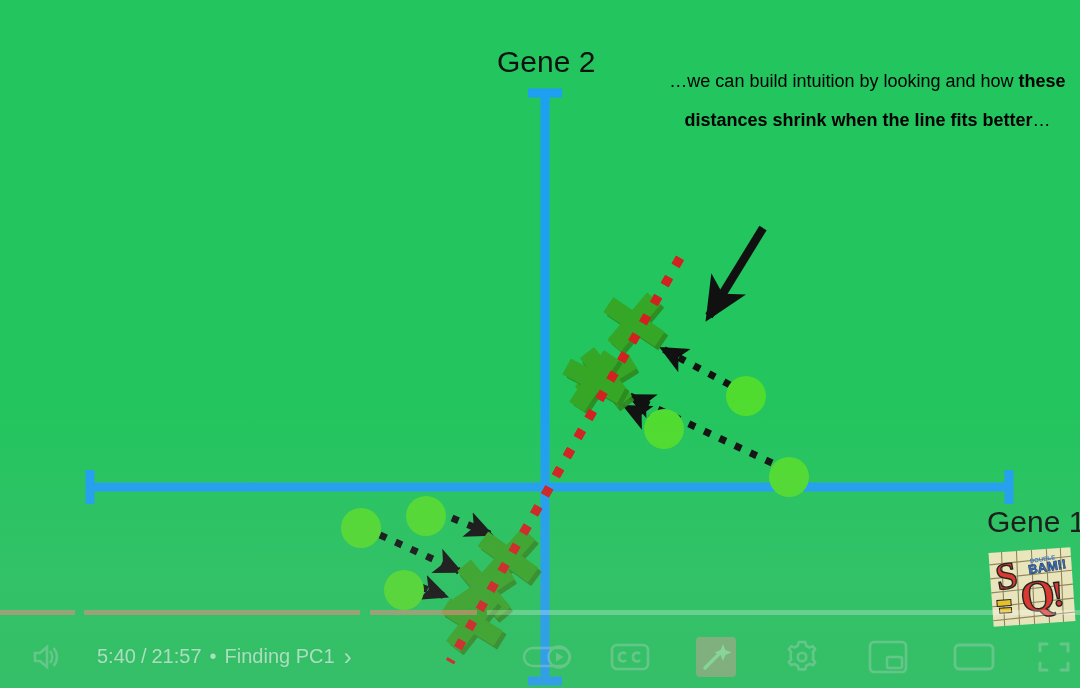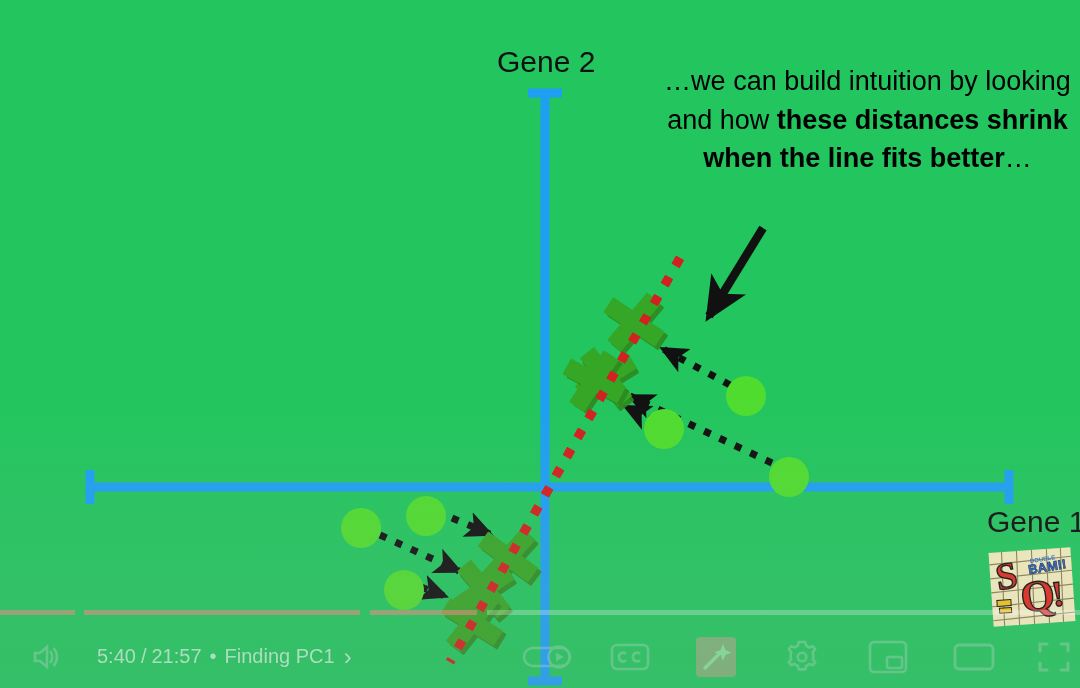"…we can build intuition by" #caption { font-size: 27px -> 18px }
